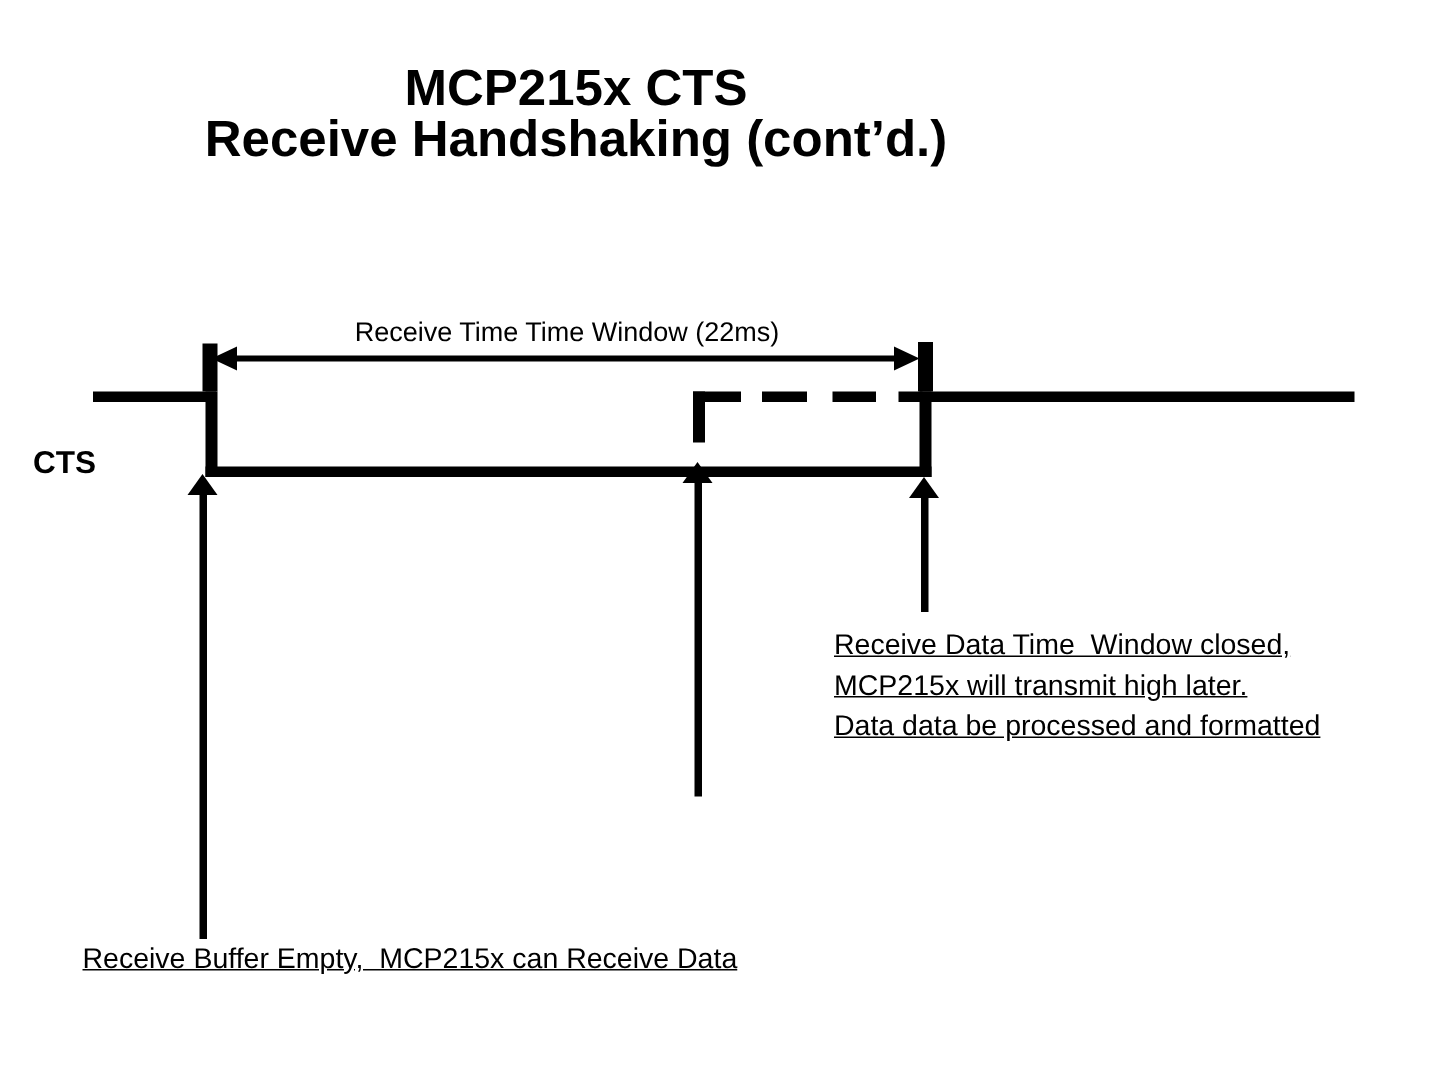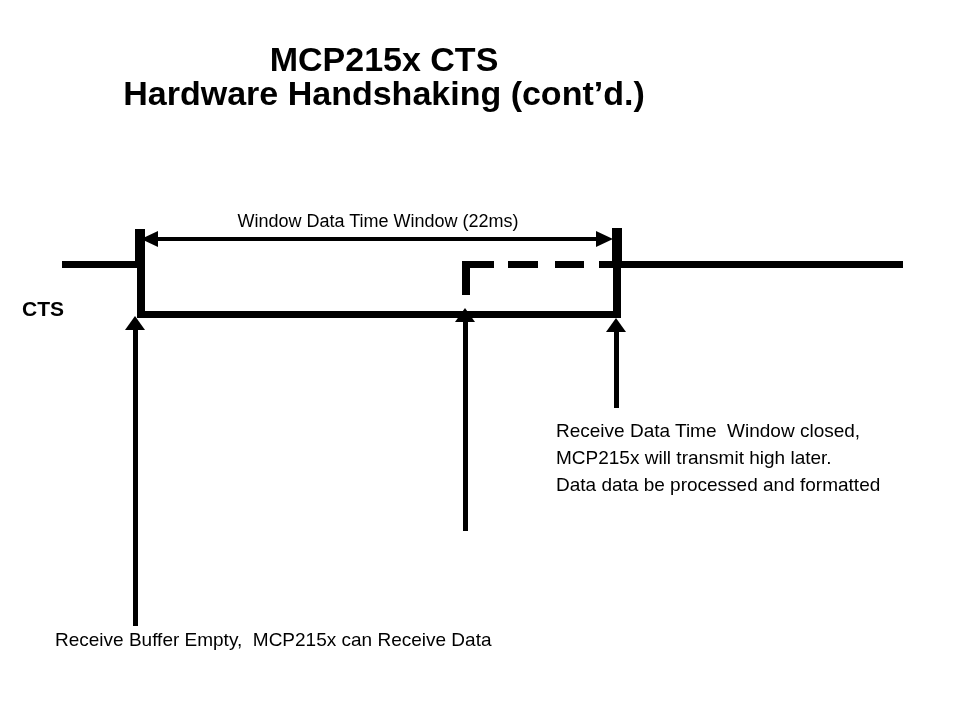"Hardware Handshaking (cont’d.)" div { text: Hardware -> Receive }
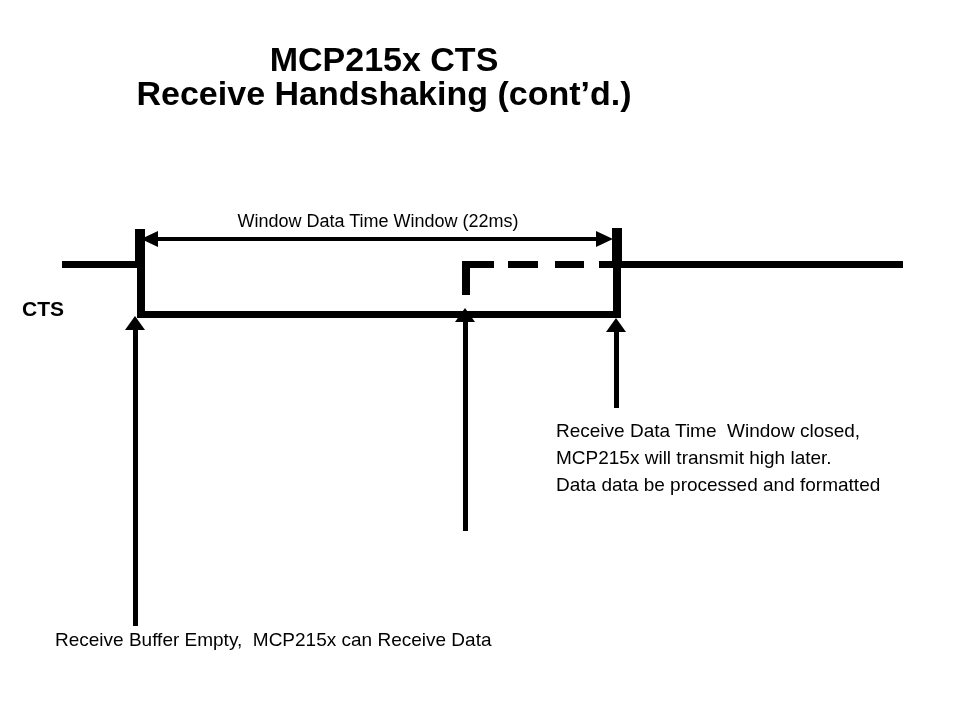"Window Data Time Window (22ms)" div.window-label { text: Window Data -> Receive Time }
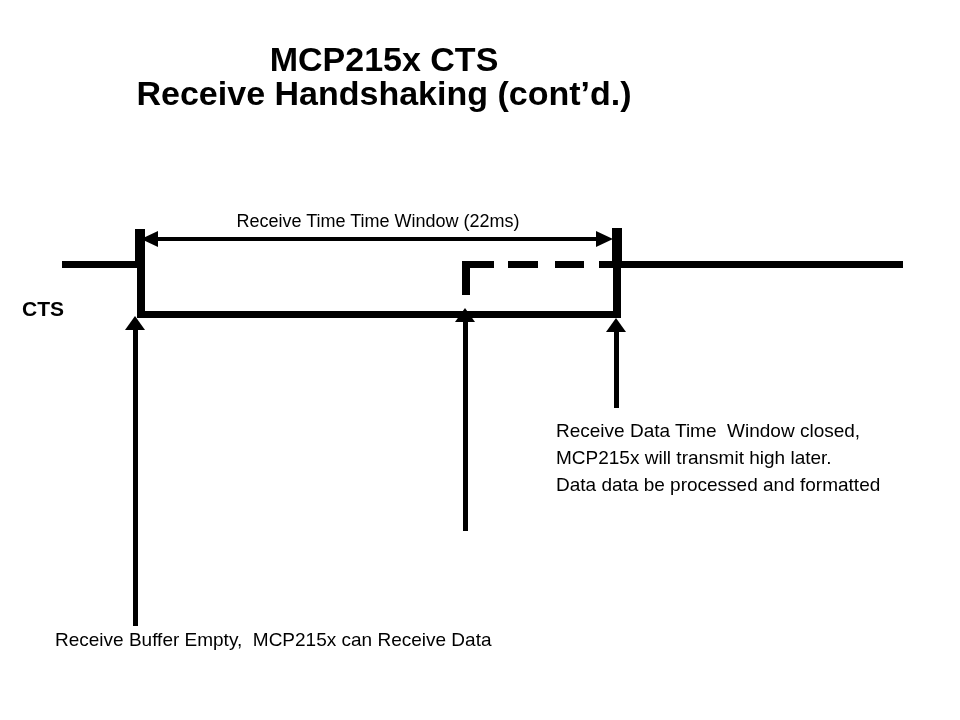"Receive Data Time Window closed," .ann { text-decoration: none -> underline }
